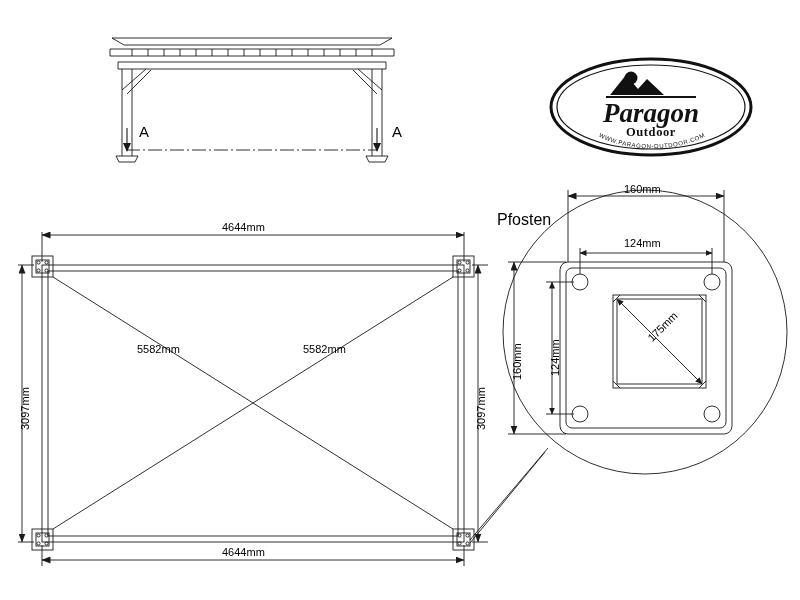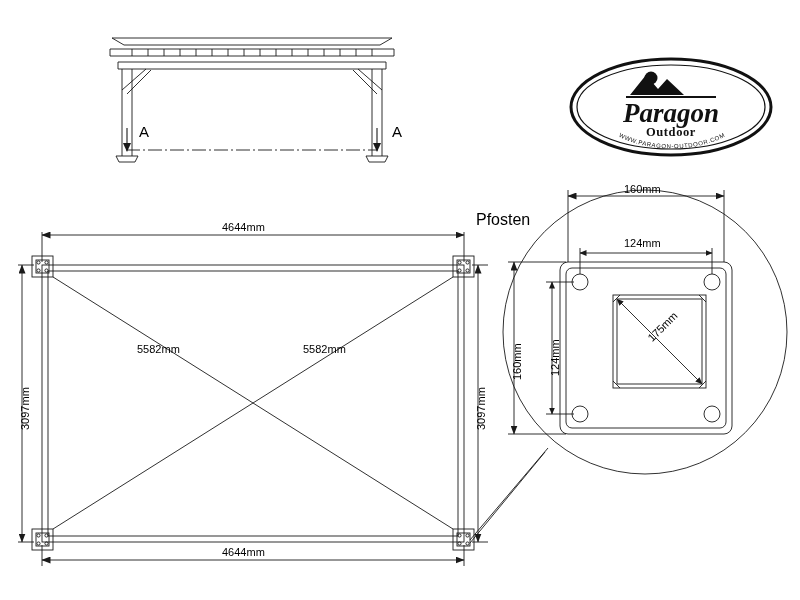"Paragon" #logo { left: 568px -> 548px }
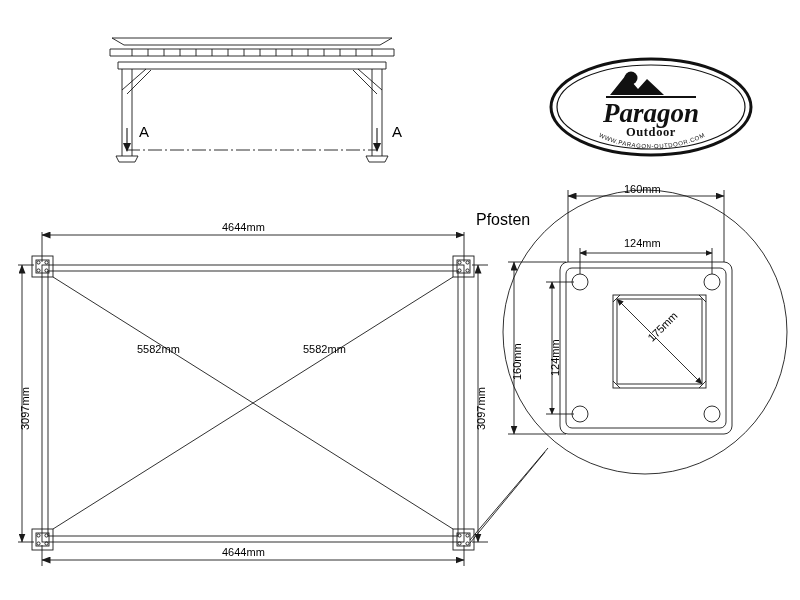"Pfosten" div.pfosten-label { left: 476px -> 497px }
